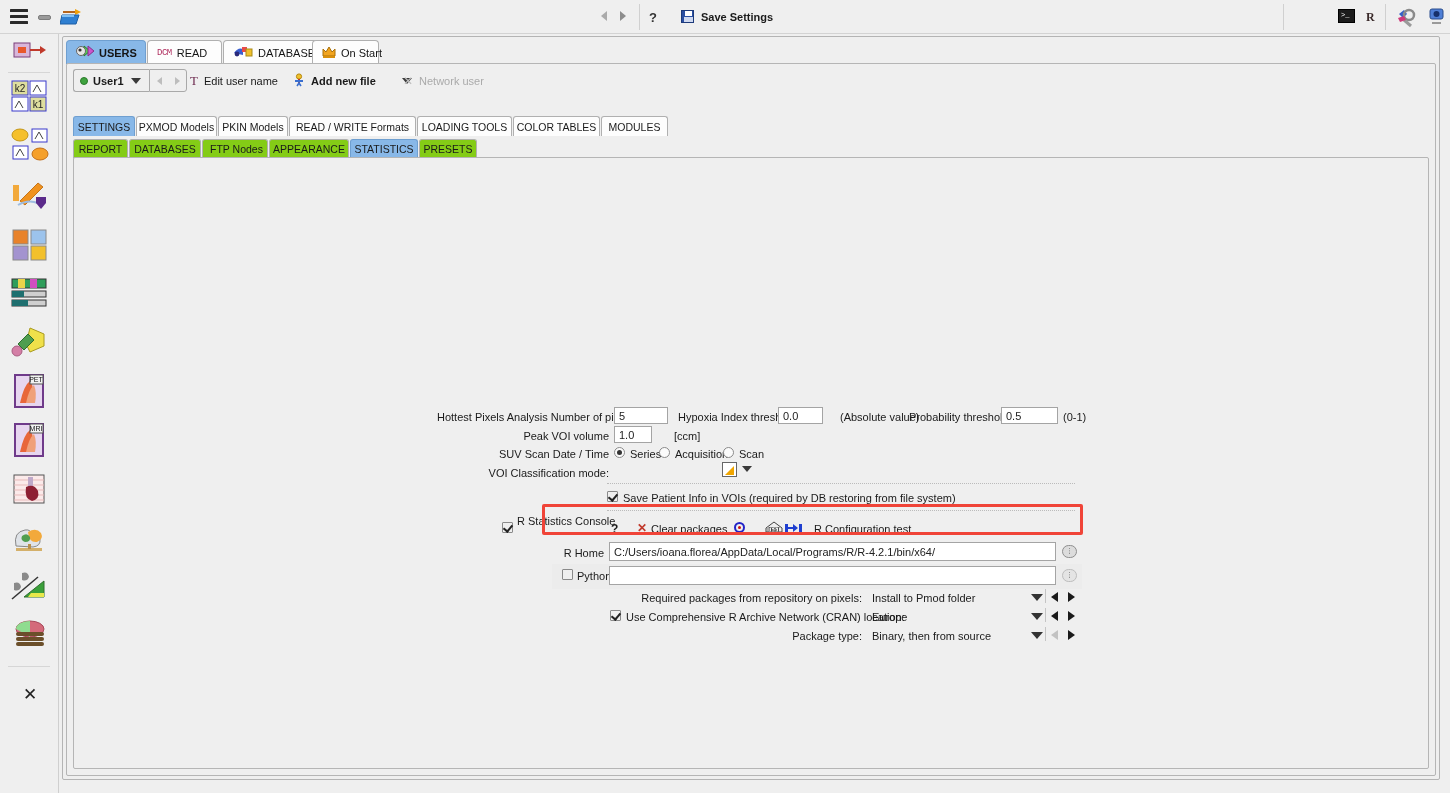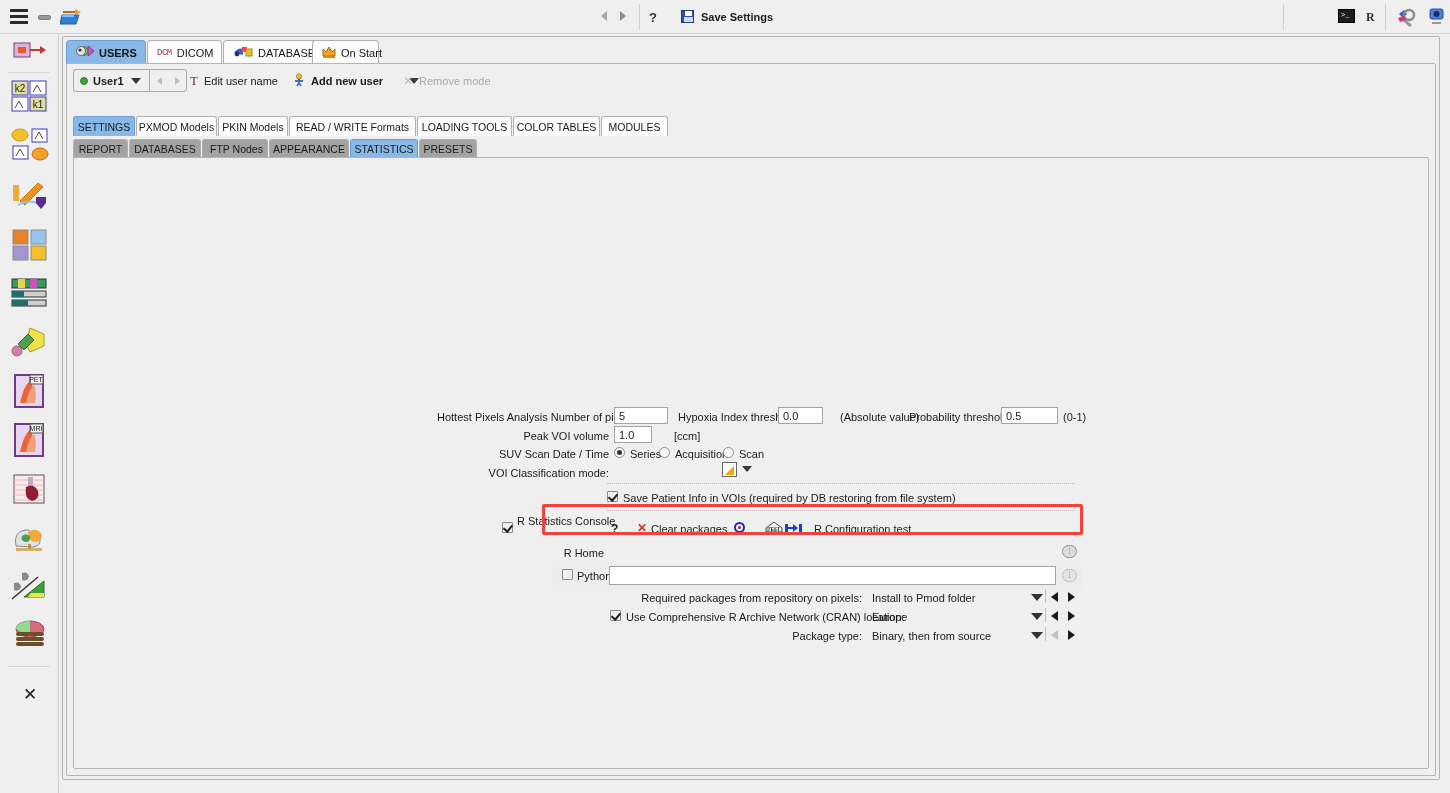"DICOM" span.tlabel { text: DICOM -> READ }
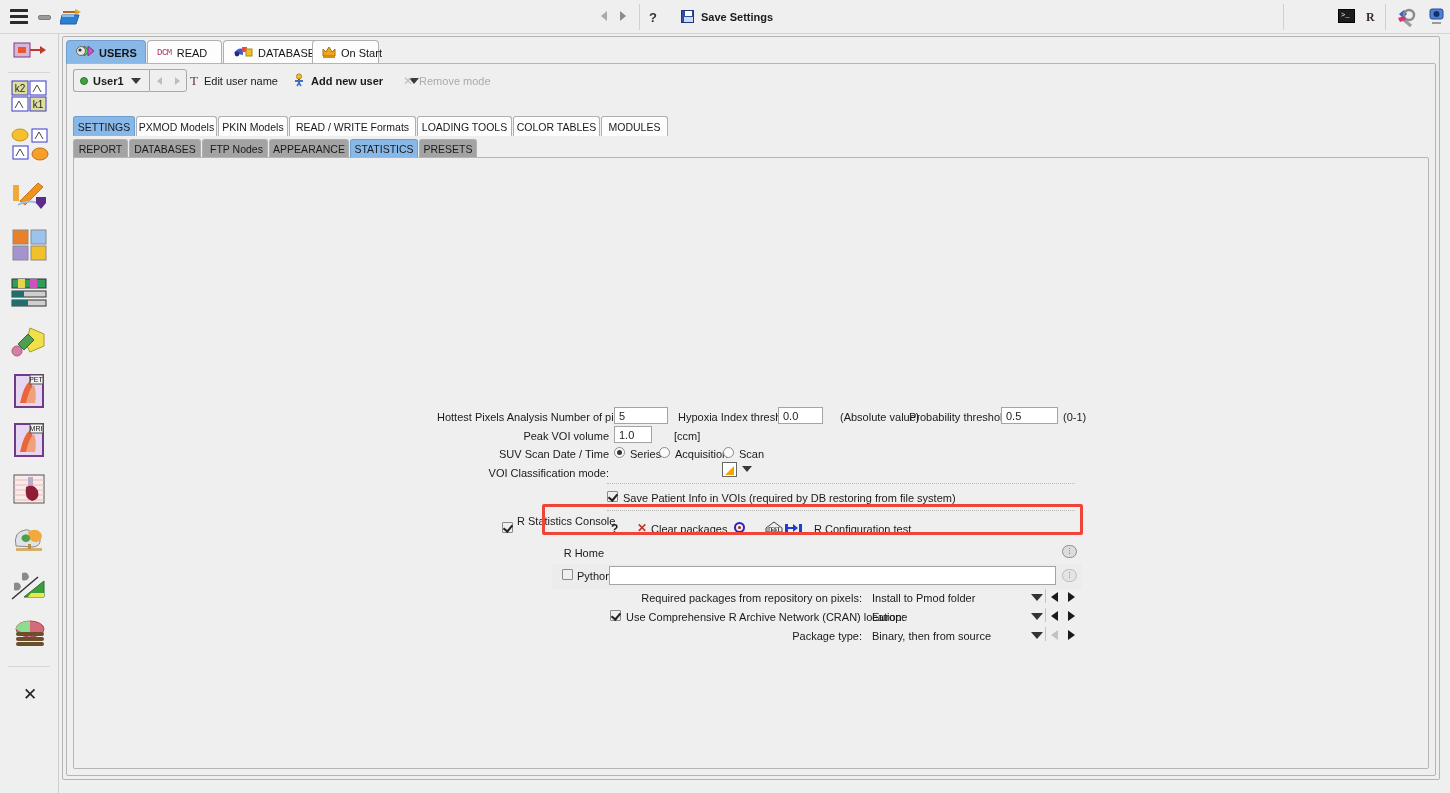"Add new user" span { text: user -> file }
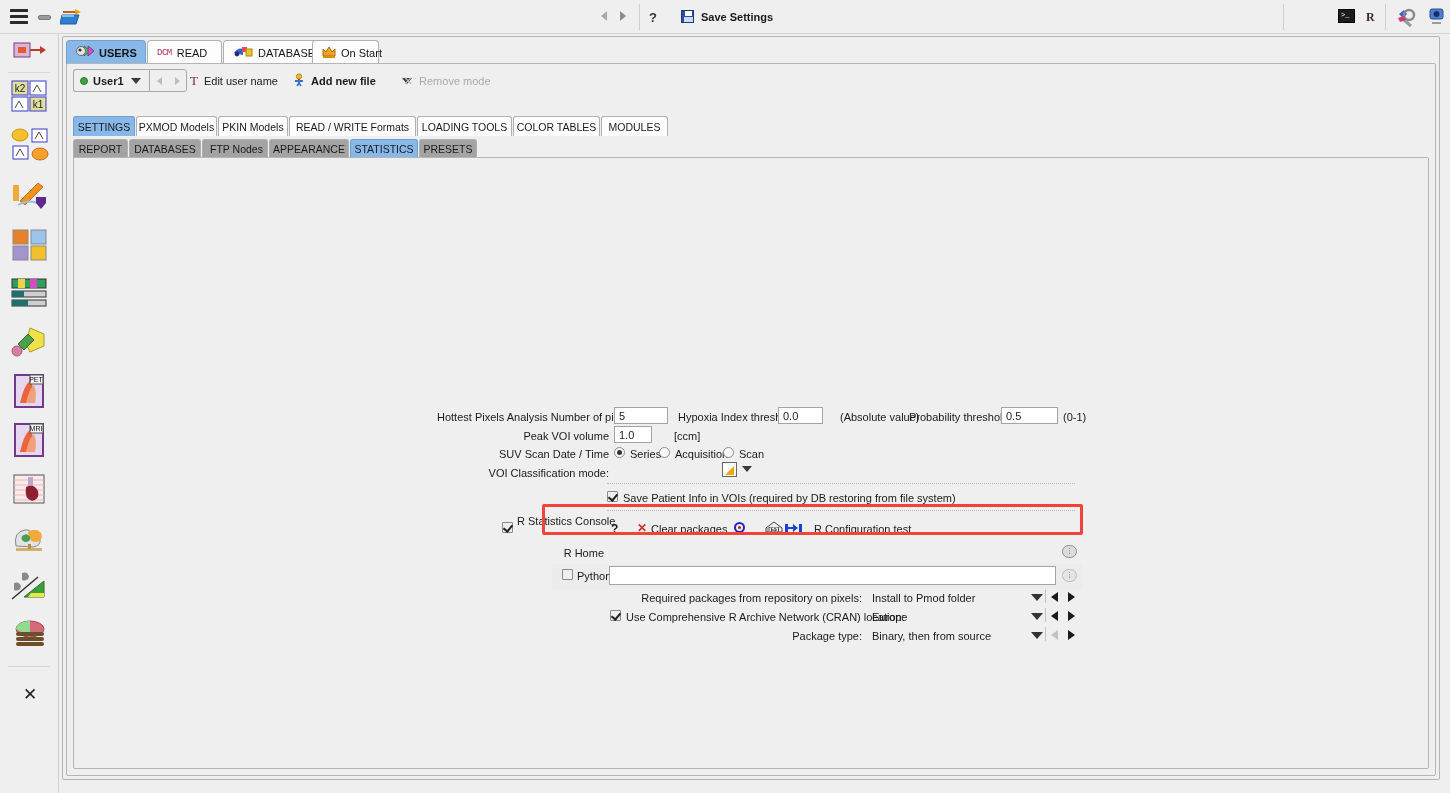"Remove mode" span { text: Remove mode -> Network user }
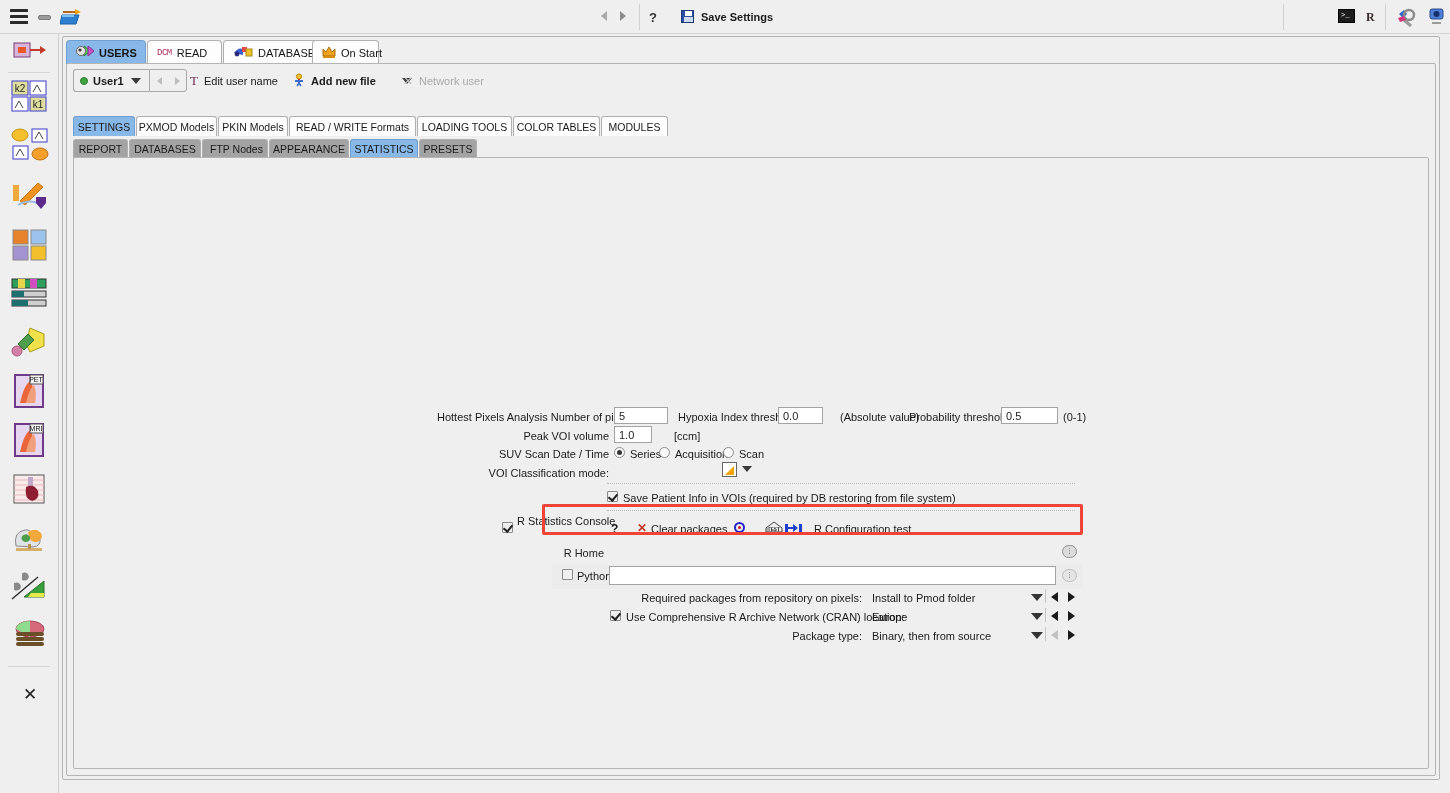"REPORT" .tab3 { background: #a3a3a3 -> #84cc16 }
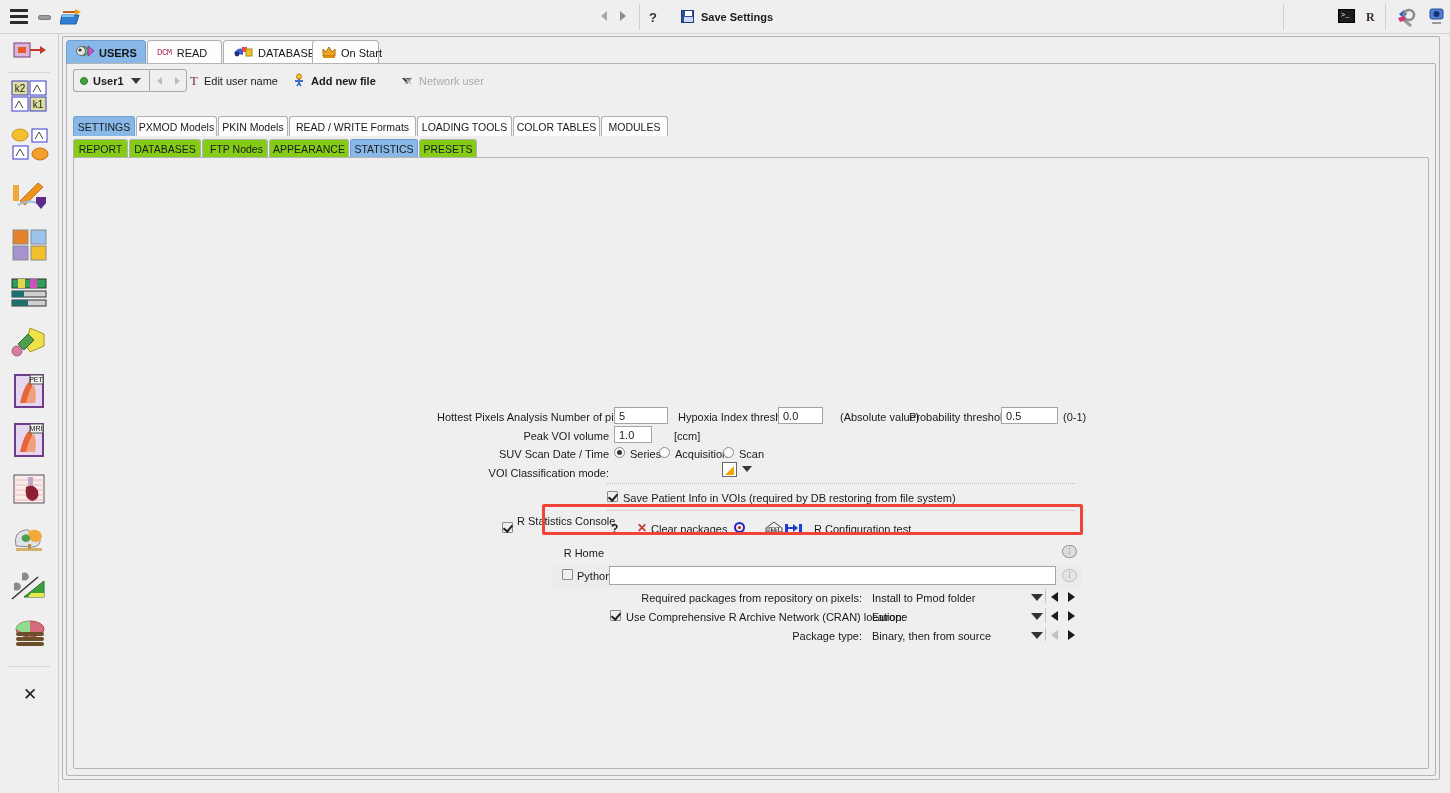"C:/Users/ioana.florea/AppData/Local/Prog" input.inp { html: none -> <input> }
